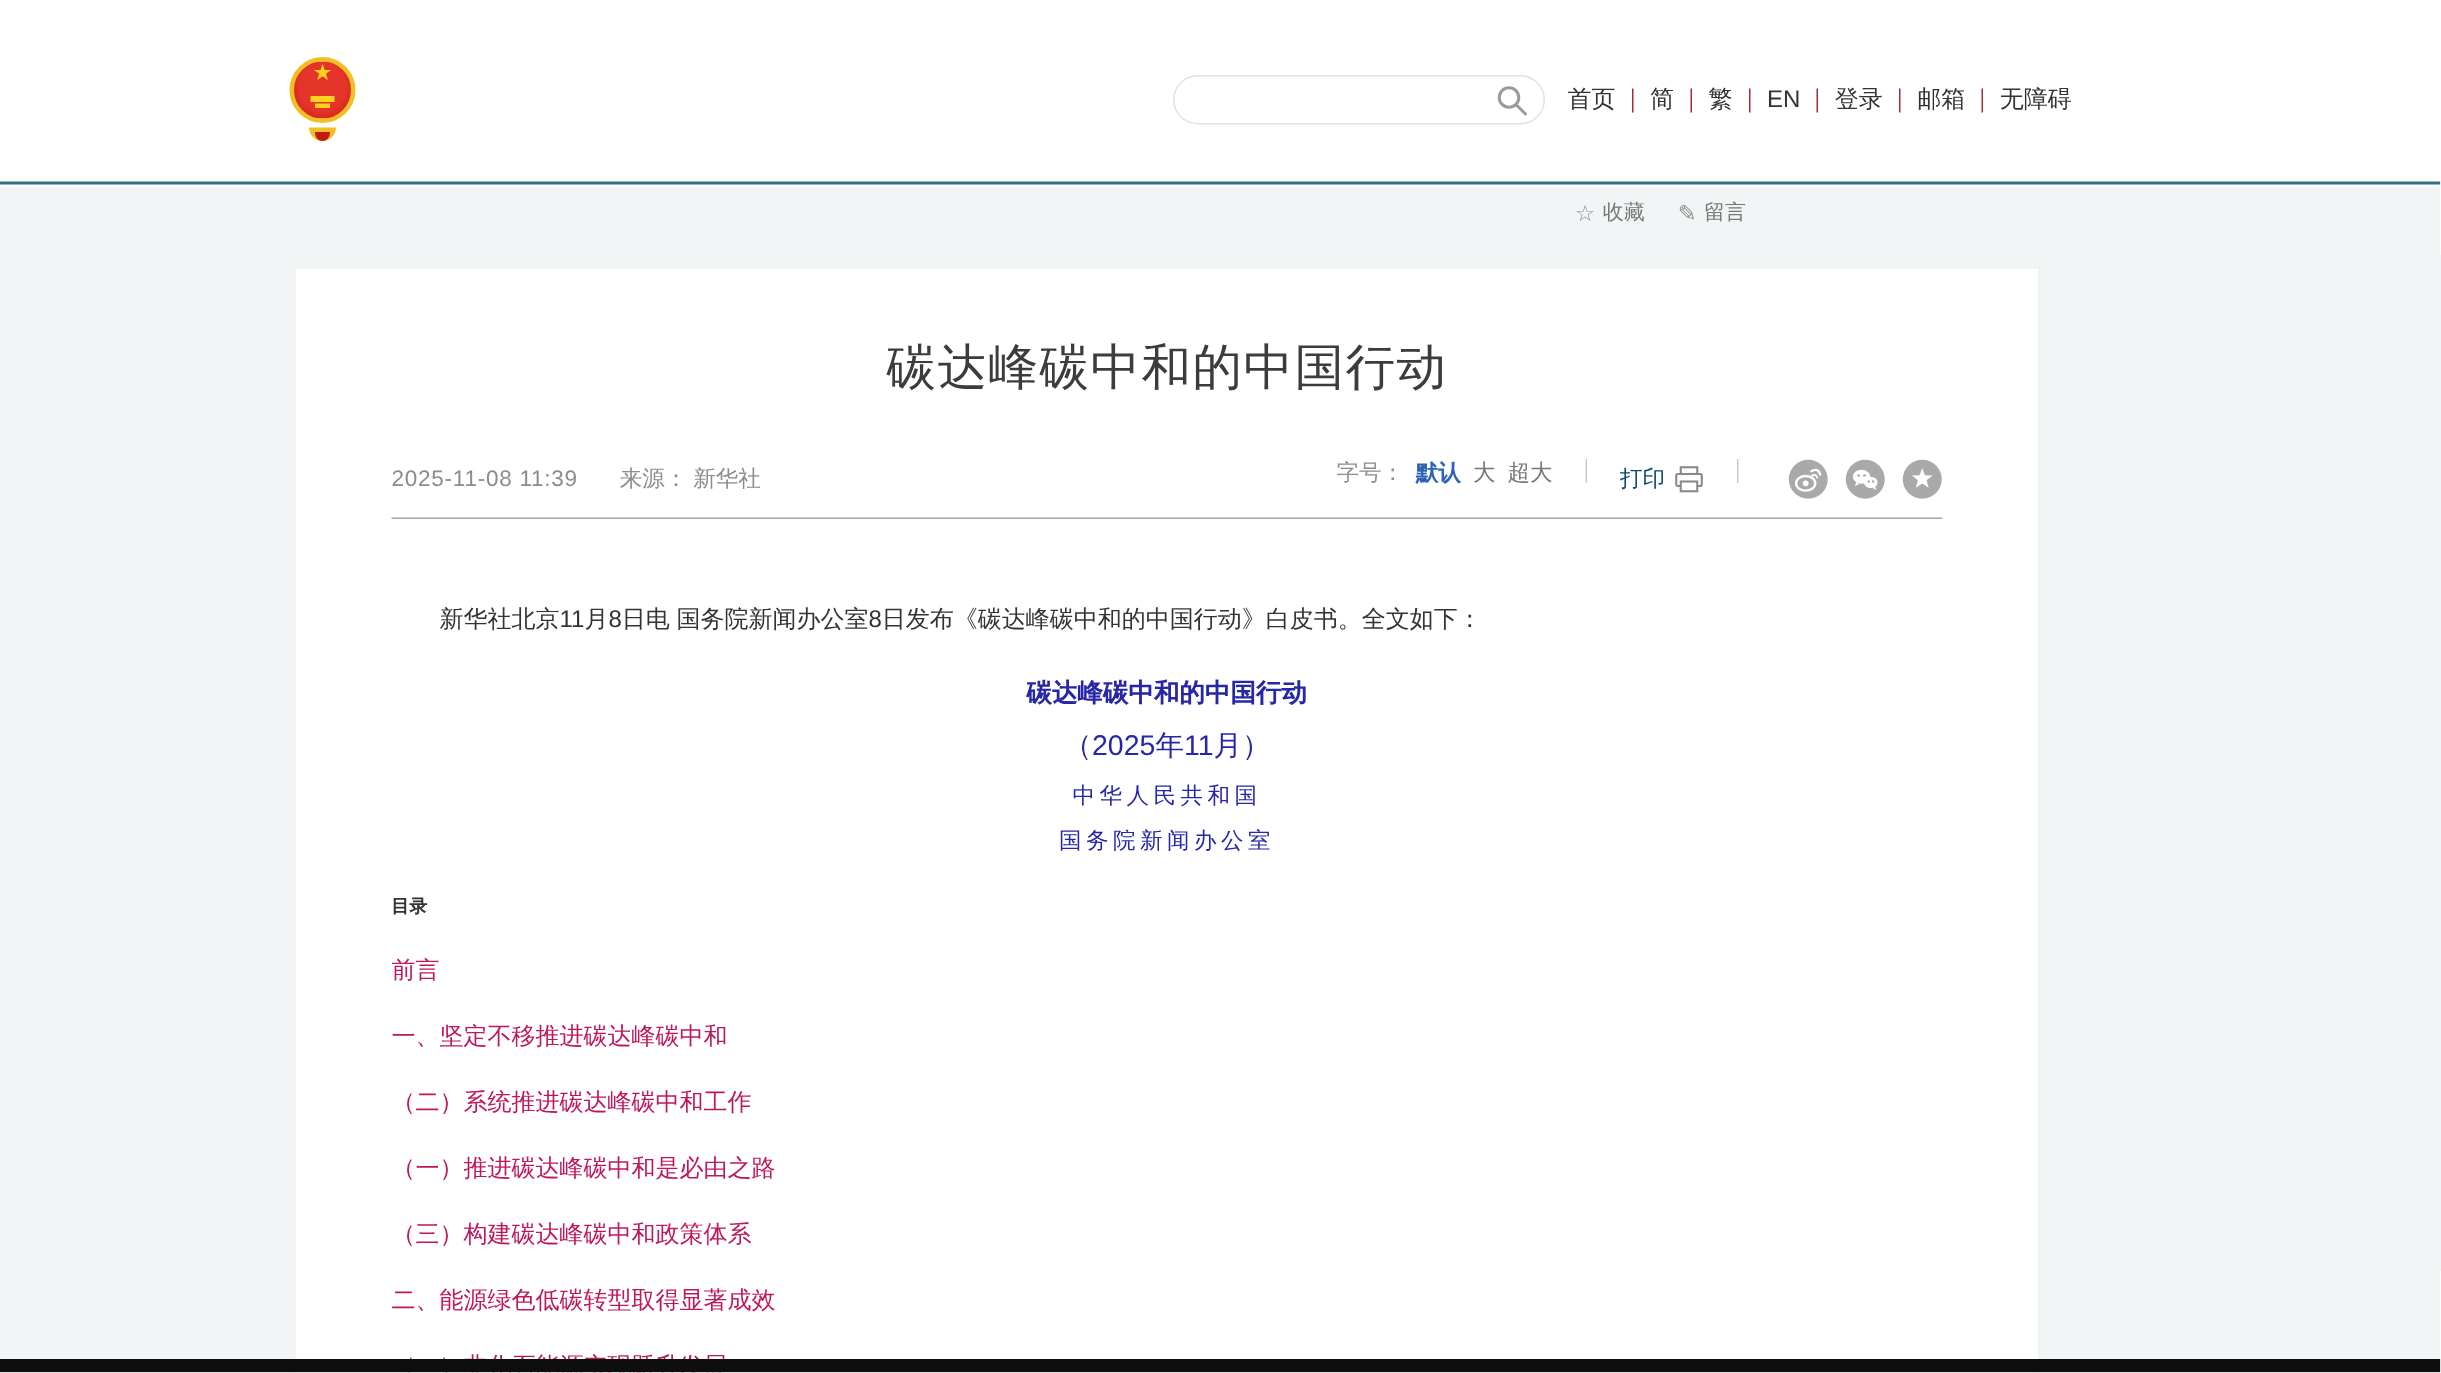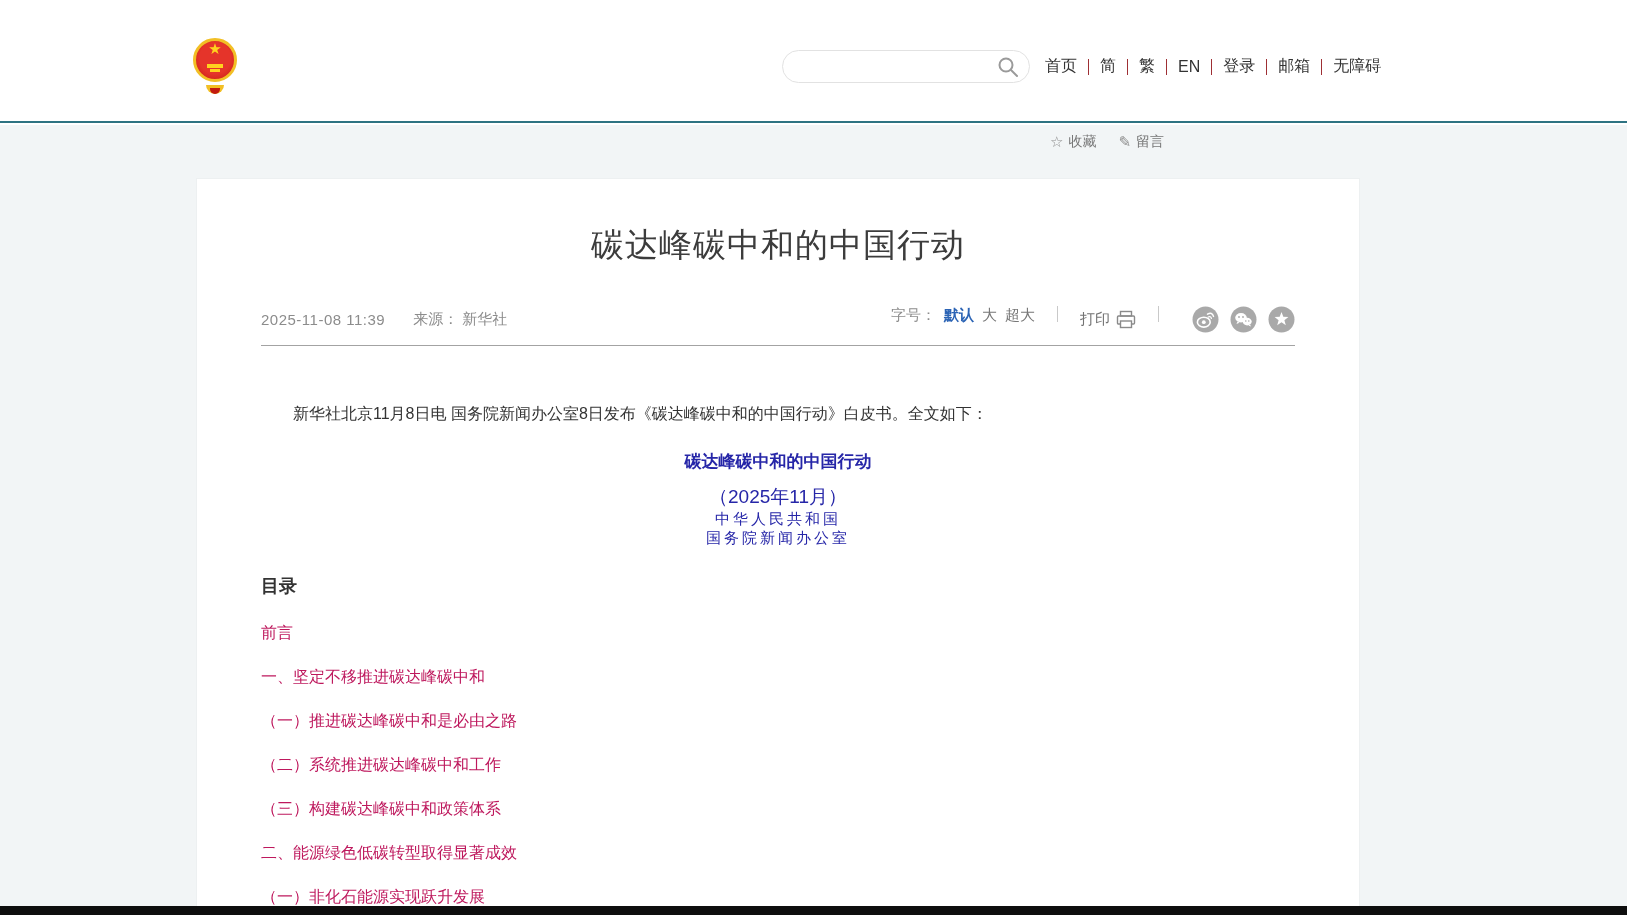"打印" .print-wrap { color: #737373 -> #0c4a6e }
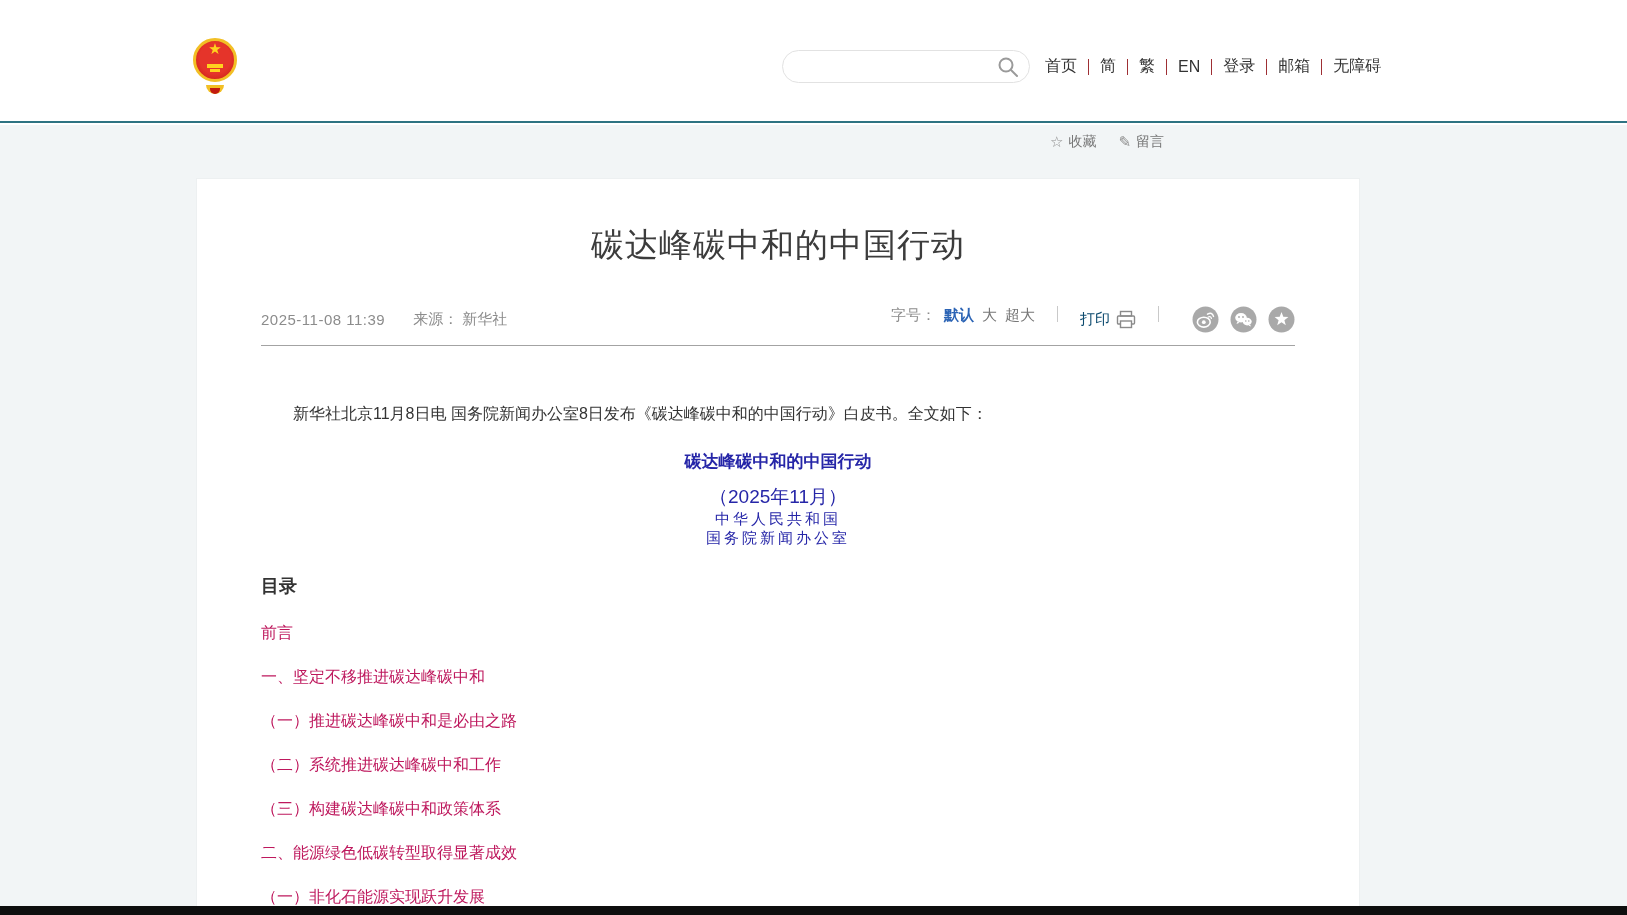"中华人民共和国" .doc-org { margin-top: none -> 11px }
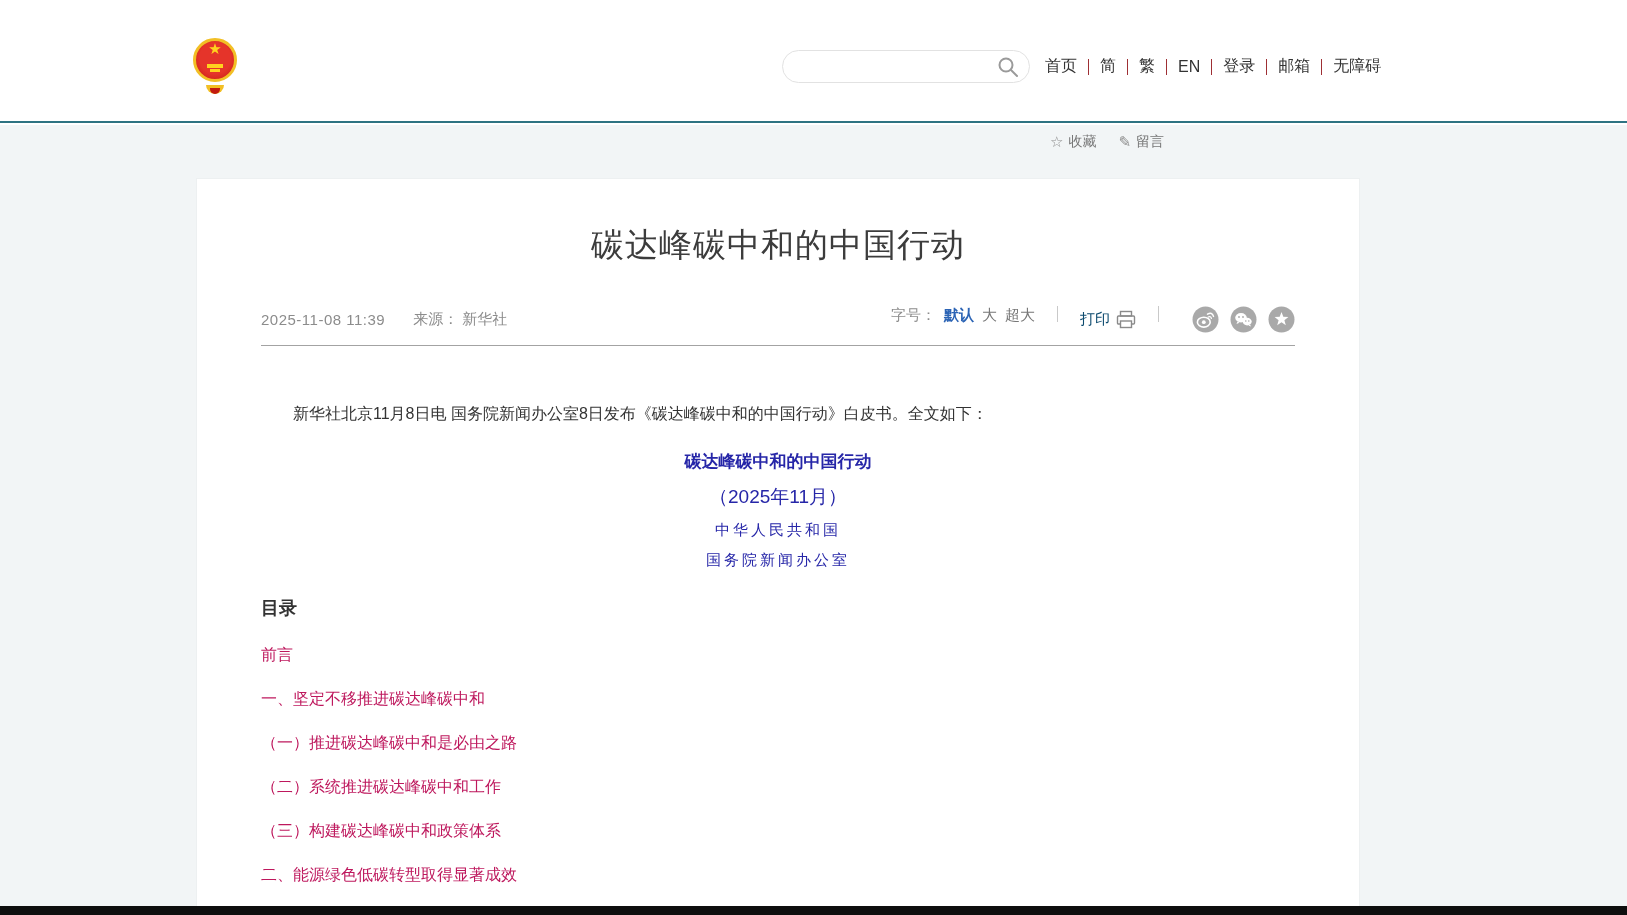"目录" .toc-heading { font-size: 18px -> 12px }
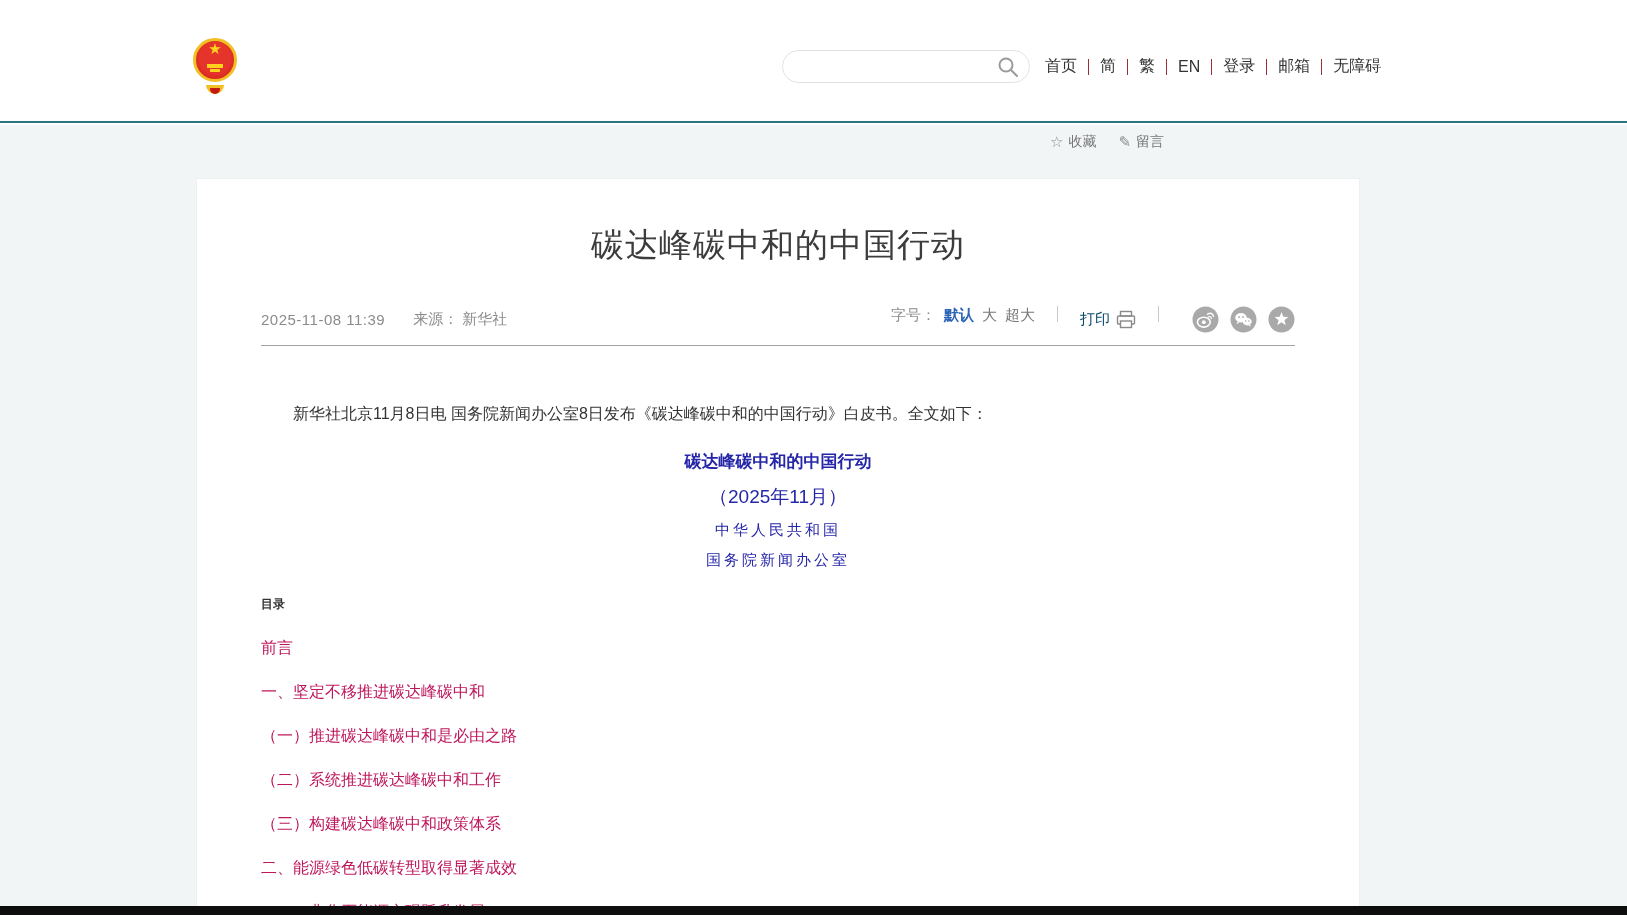"（一）推进碳达峰碳中和是必由之路" p.toc-item { order: before "（二）系统推进碳达峰碳中和工作" -> after "（二）系统推进碳达峰碳中和工作" }
